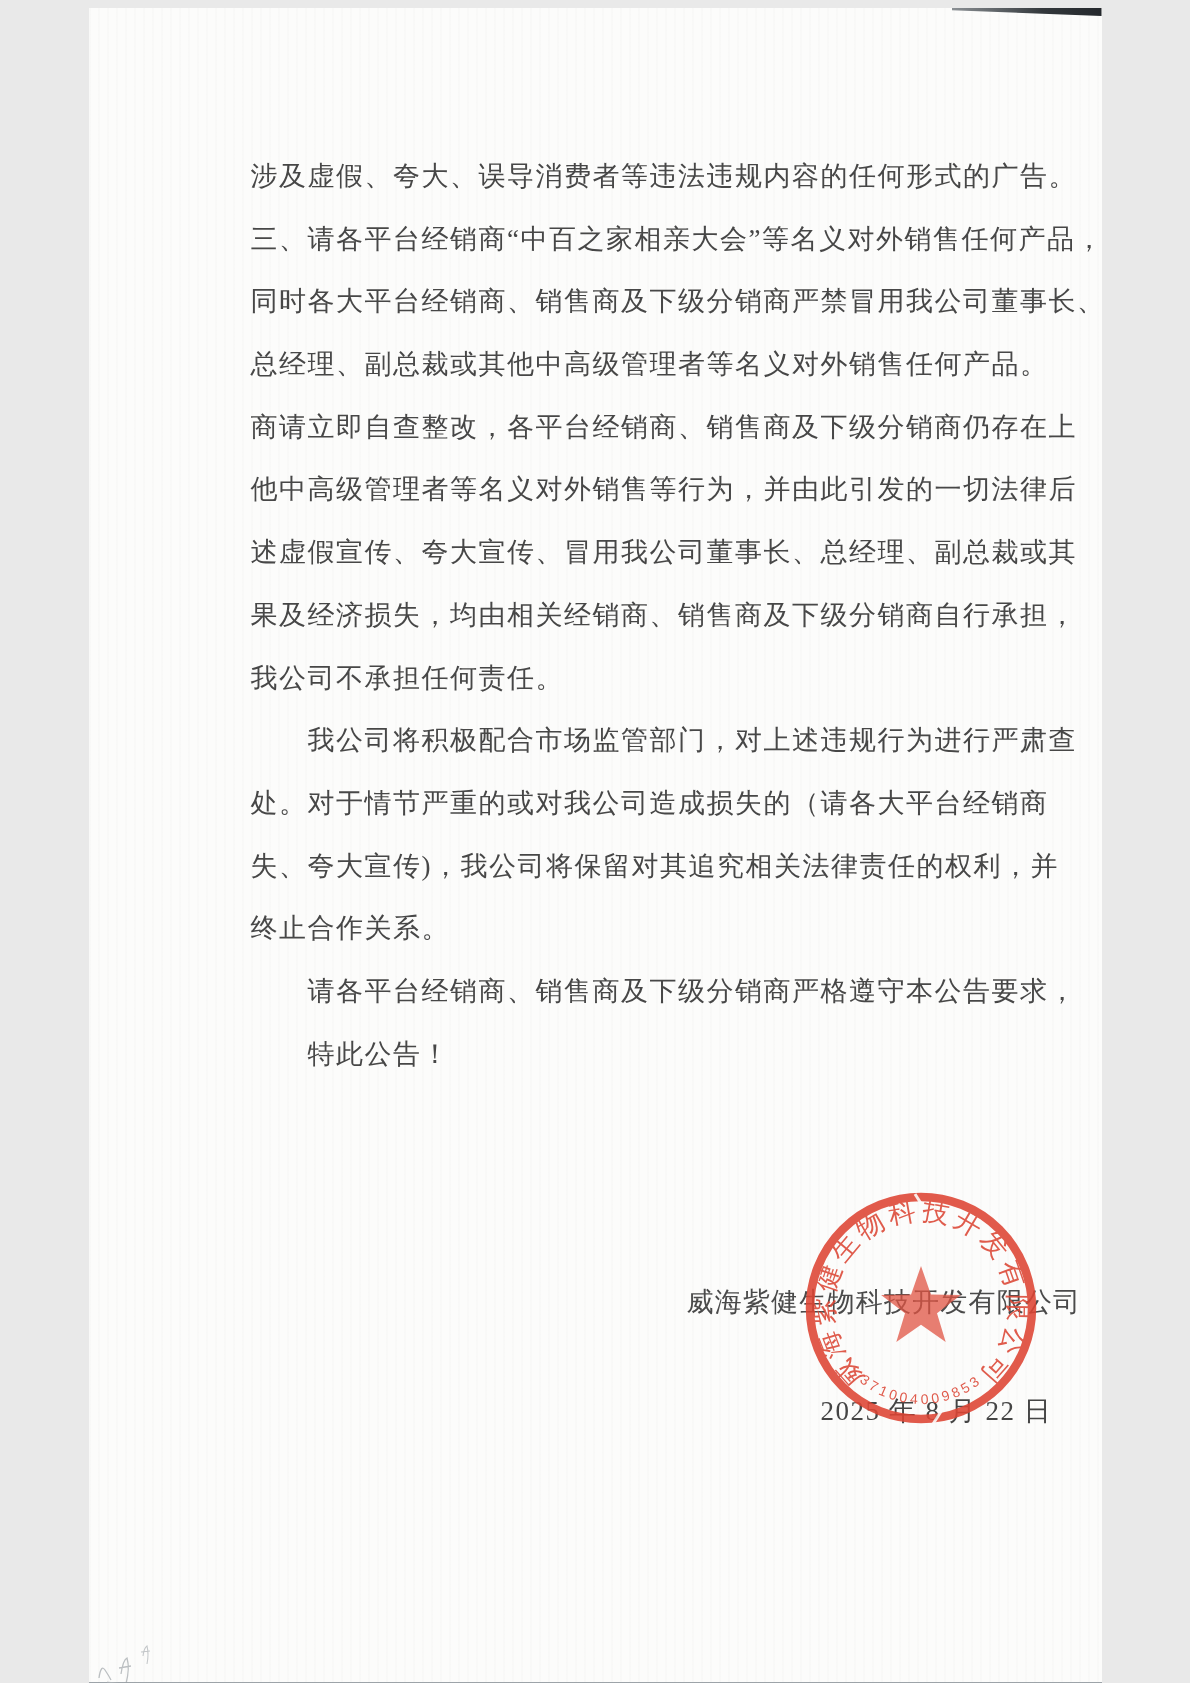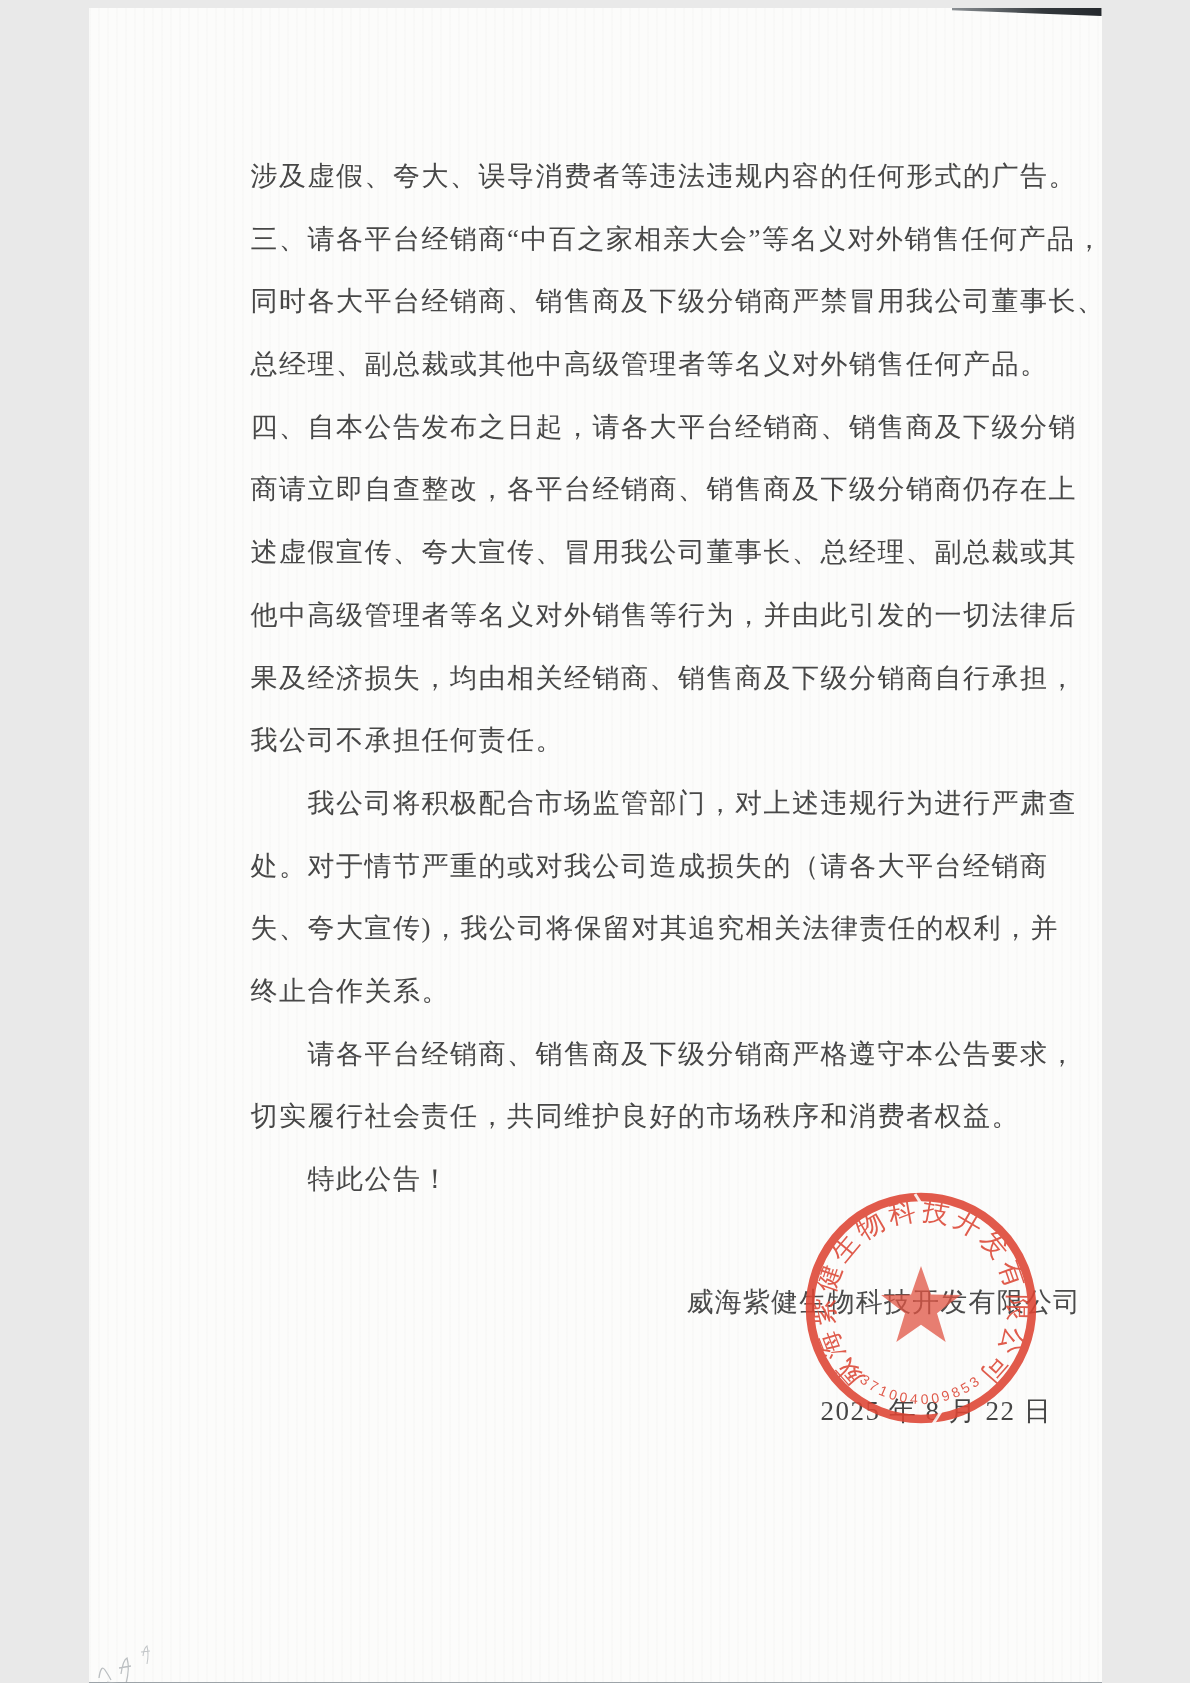"四、自本公告发布之日起，请各大平台经销商、销售商及下级分销" div.line { html: <div>四、自本公告发布之日起，请各大平台经销商、销售商及下级分销</div> -> none }
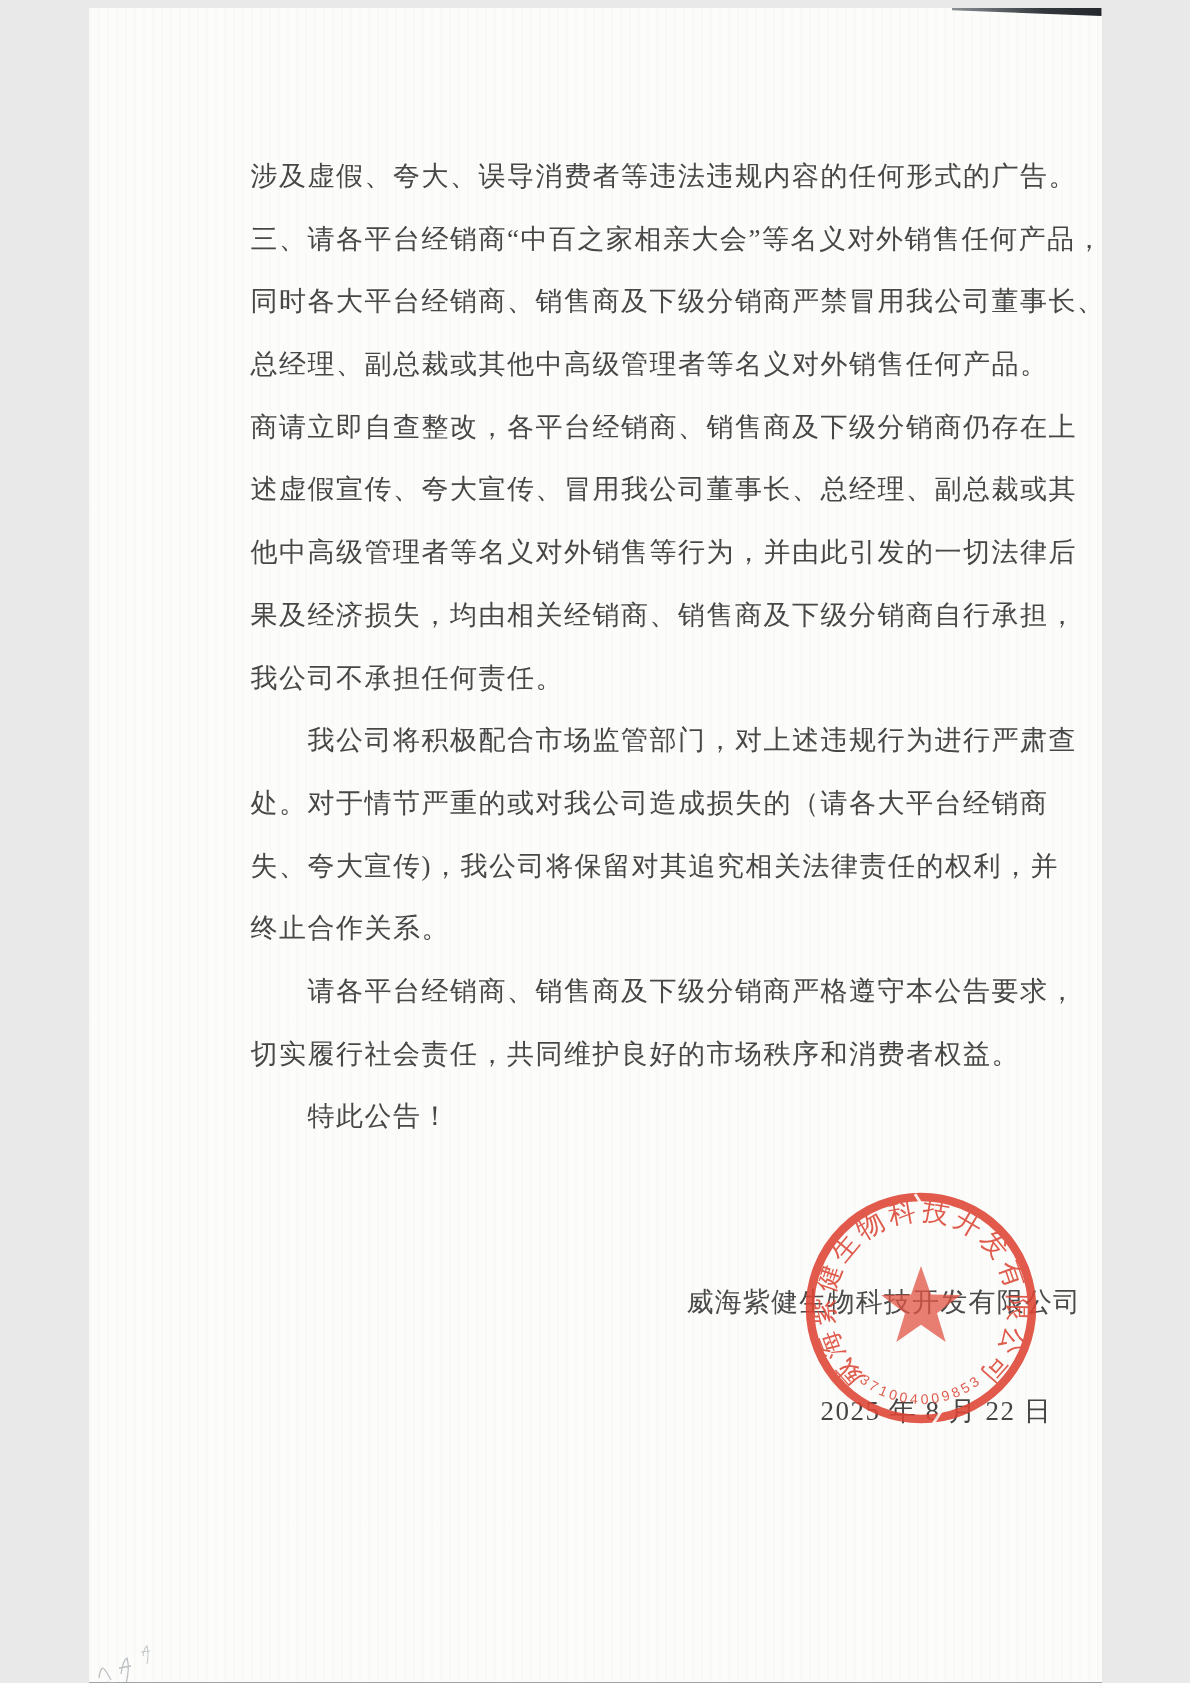"述虚假宣传、夸大宣传、冒用我公司董事长、总经理、副总裁或其" div.line { order: before "他中高级管理者等名义对外销售等行为，并由此引发的一切法律后" -> after "他中高级管理者等名义对外销售等行为，并由此引发的一切法律后" }
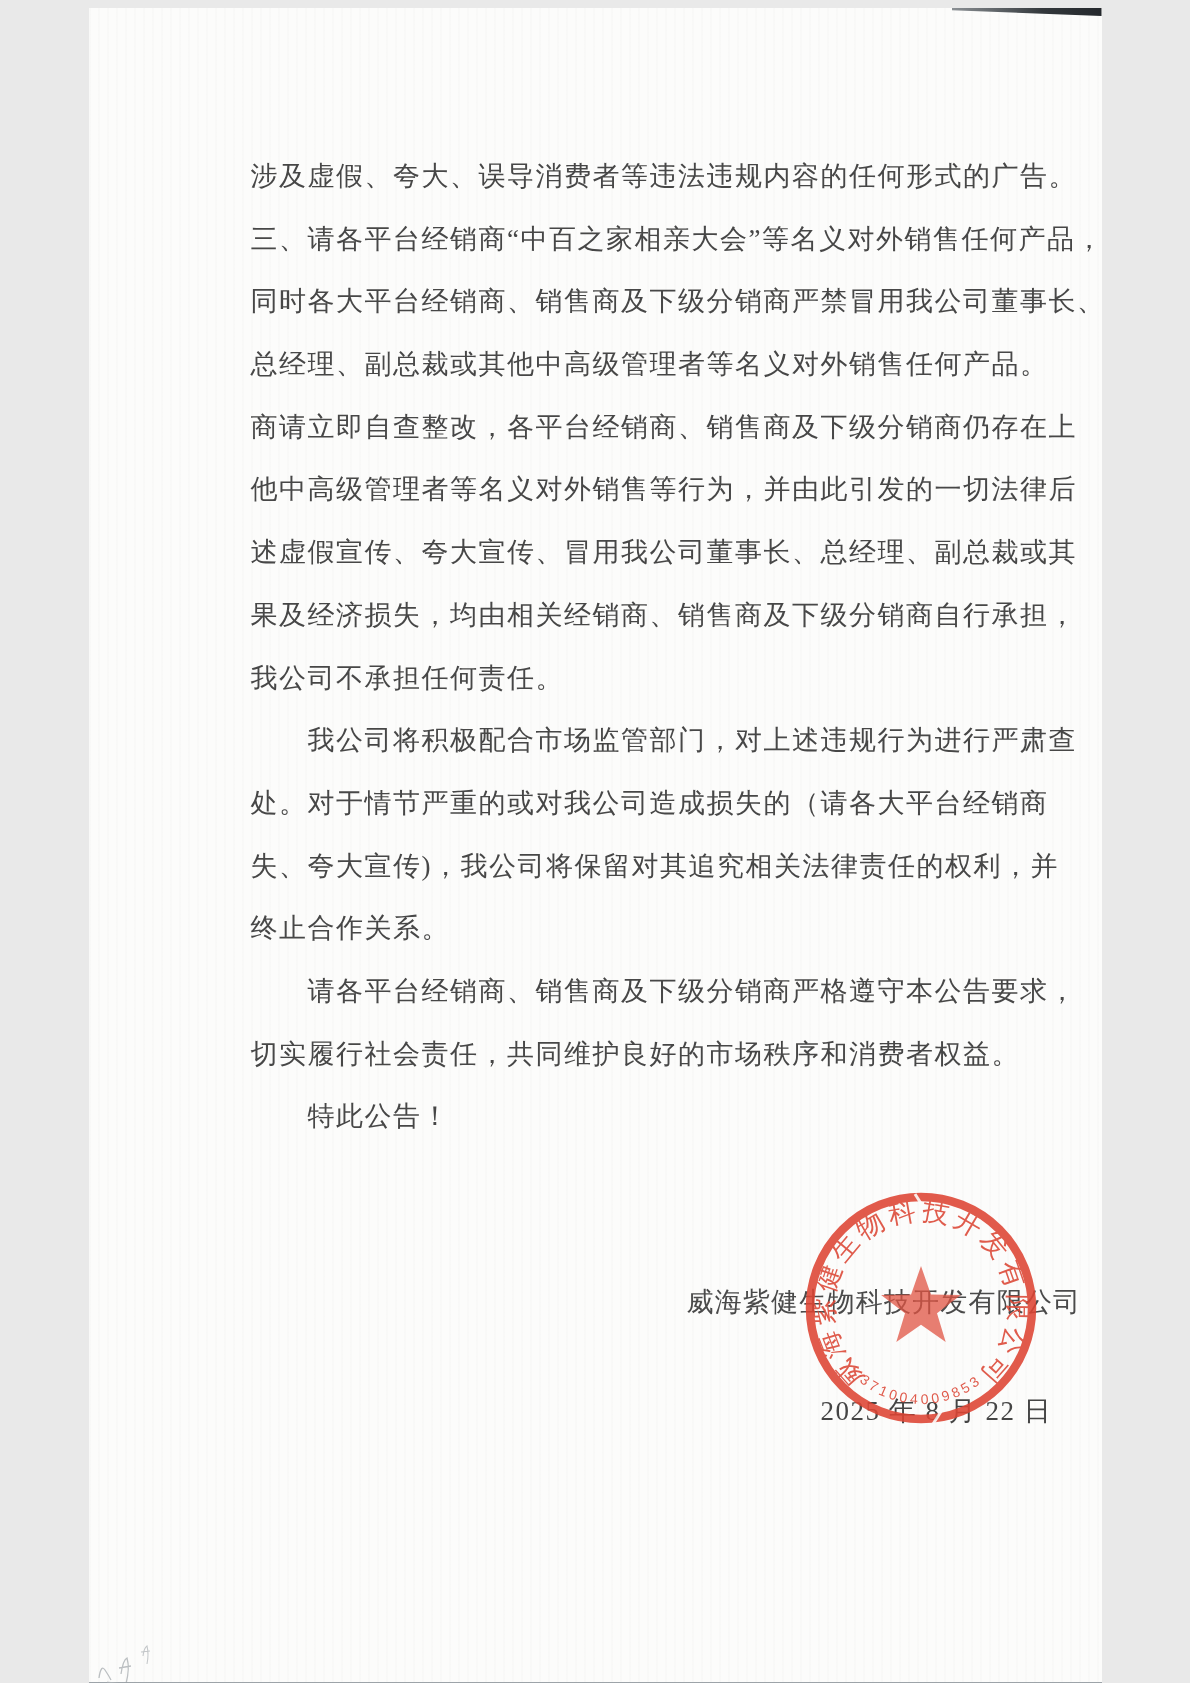"切实履行社会责任，共同维护良好的市场秩序和消费者权益。" div.line { html: <div>切实履行社会责任，共同维护良好的市场秩序和消费者权益。</div> -> none }
